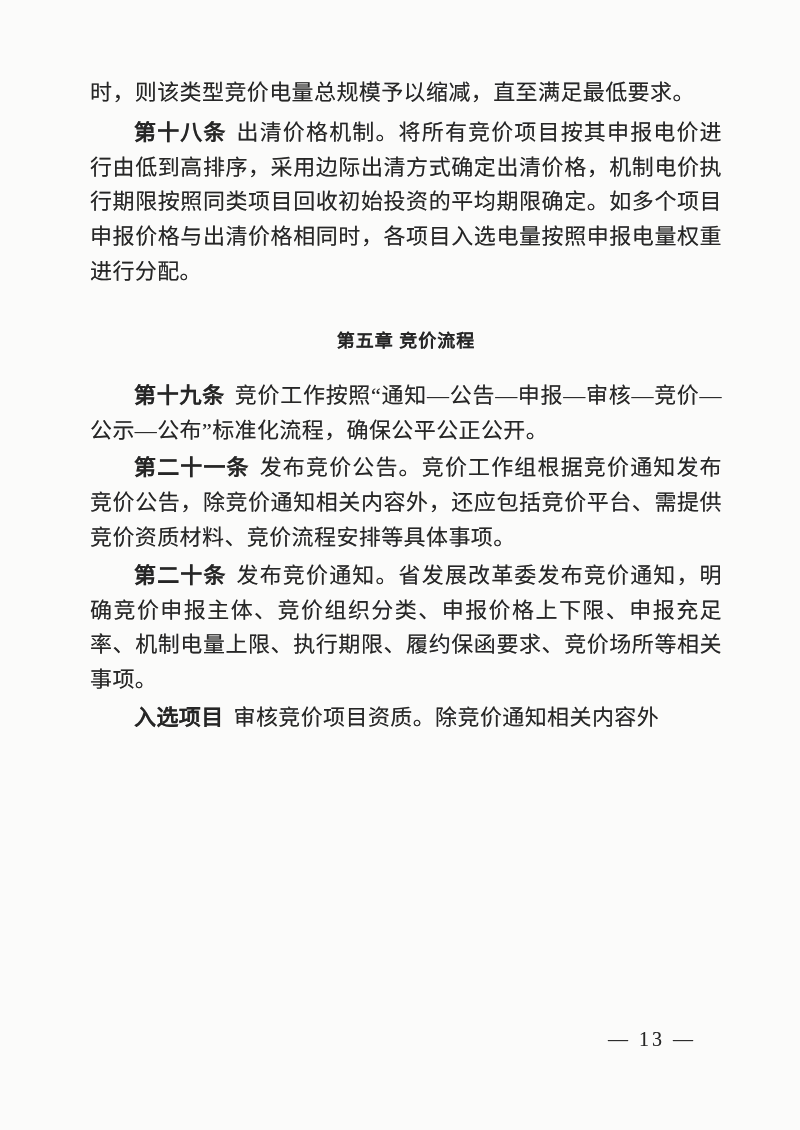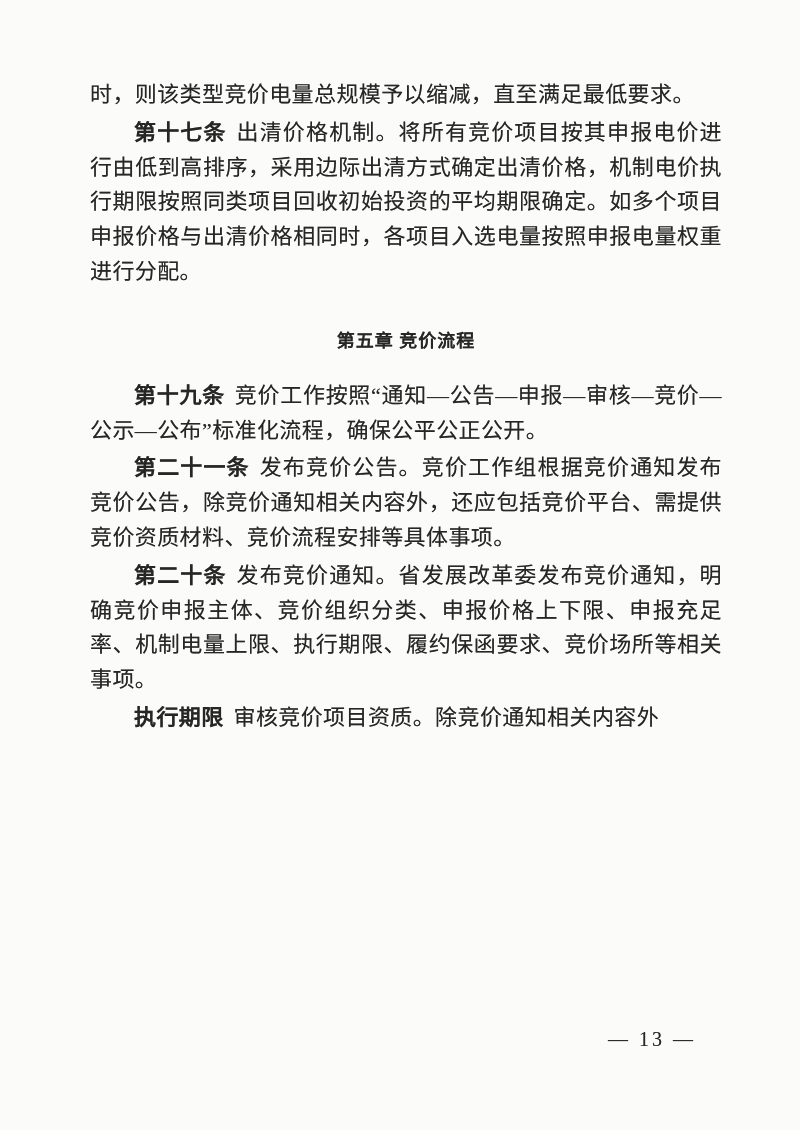"时，则该类型竞价电量总规模予以缩减，直至满足最低要求。" .para.continuation { font-family: none -> Liberation Mono, monospace }
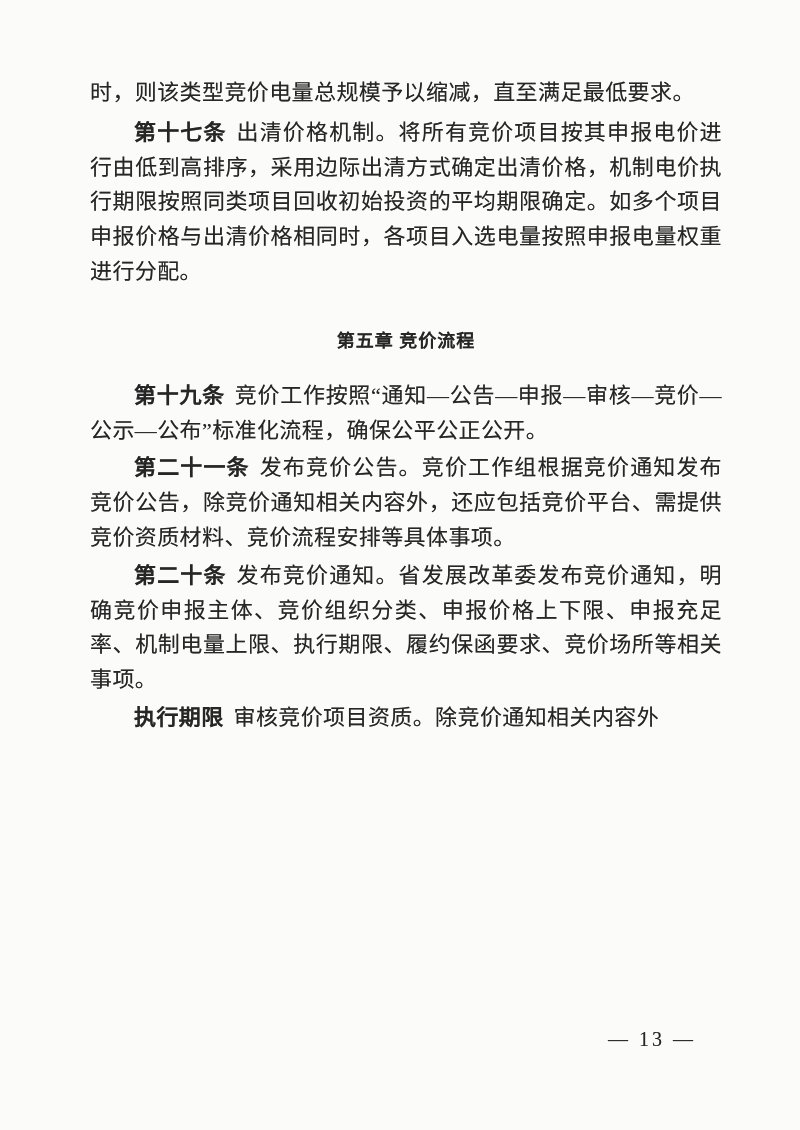"第十七条" span.article-label { text: 七 -> 八 }
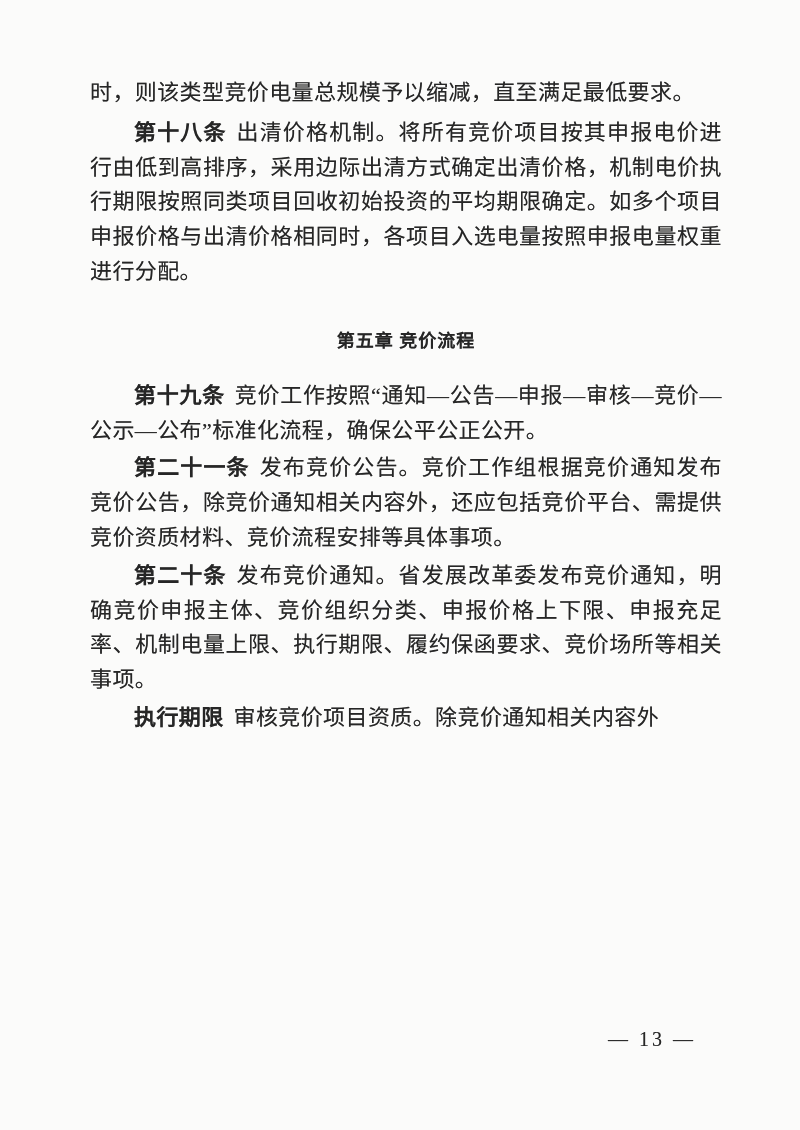"执行期限" span.article-label { text: 执行期限 -> 入选项目 }
